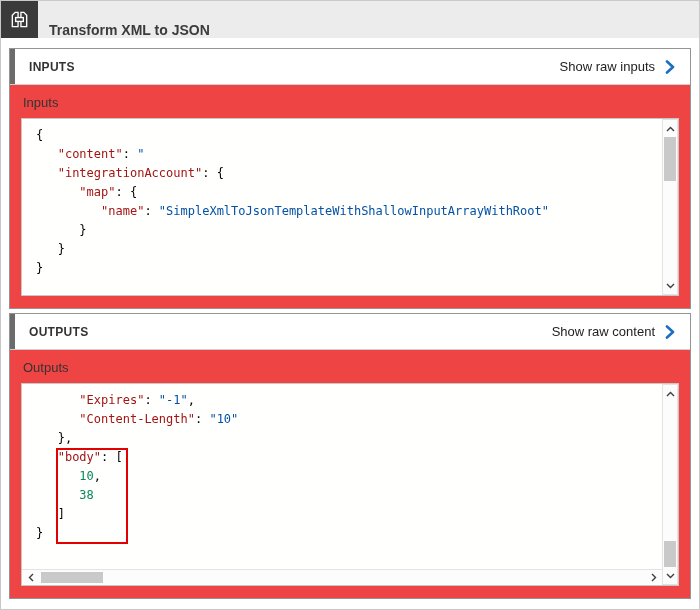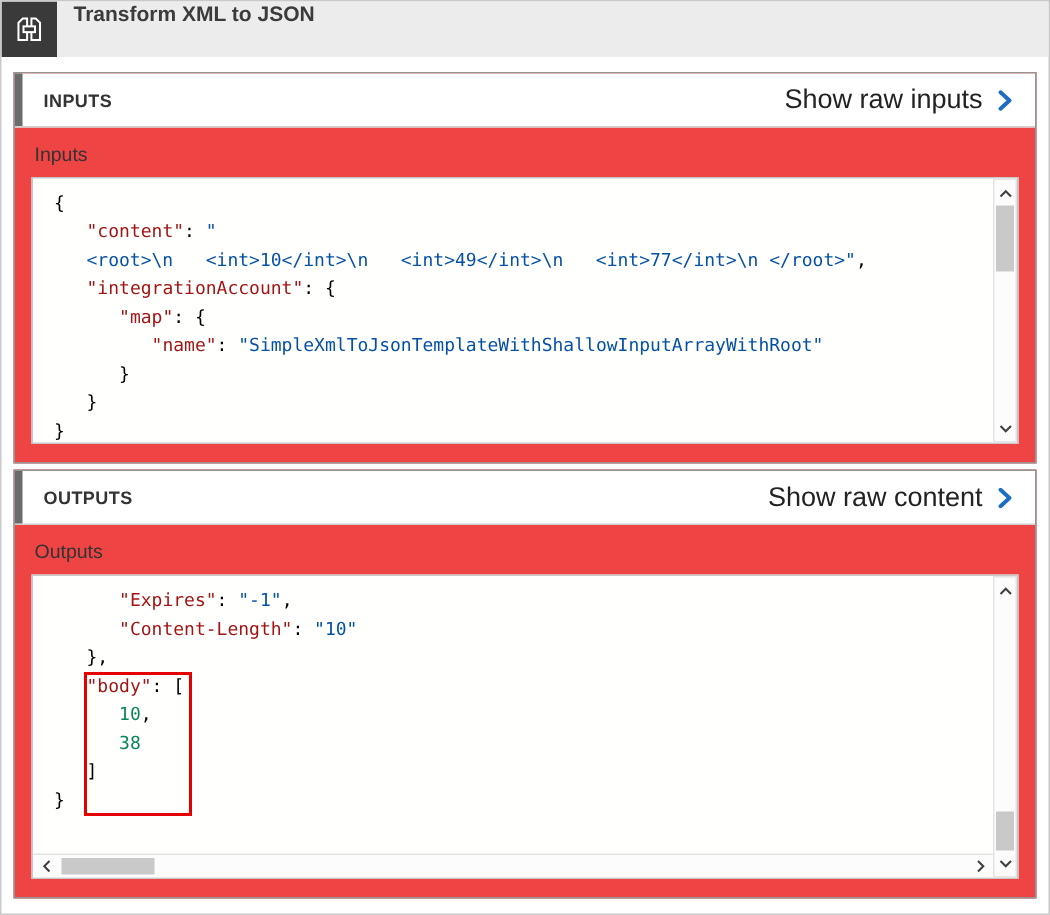"Transform XML to JSON" .titlebar { align-items: flex-start -> flex-end }
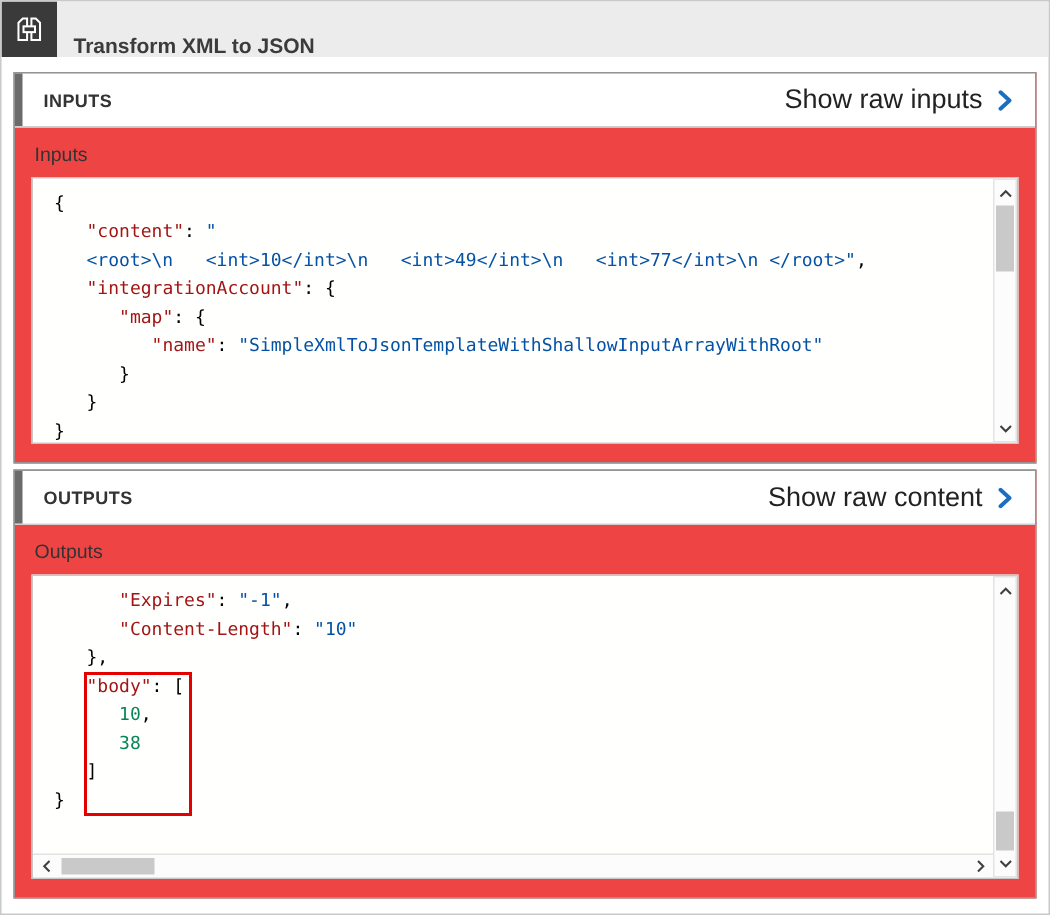"Show raw inputs" .raw-link span { font-size: 18px -> 13px }
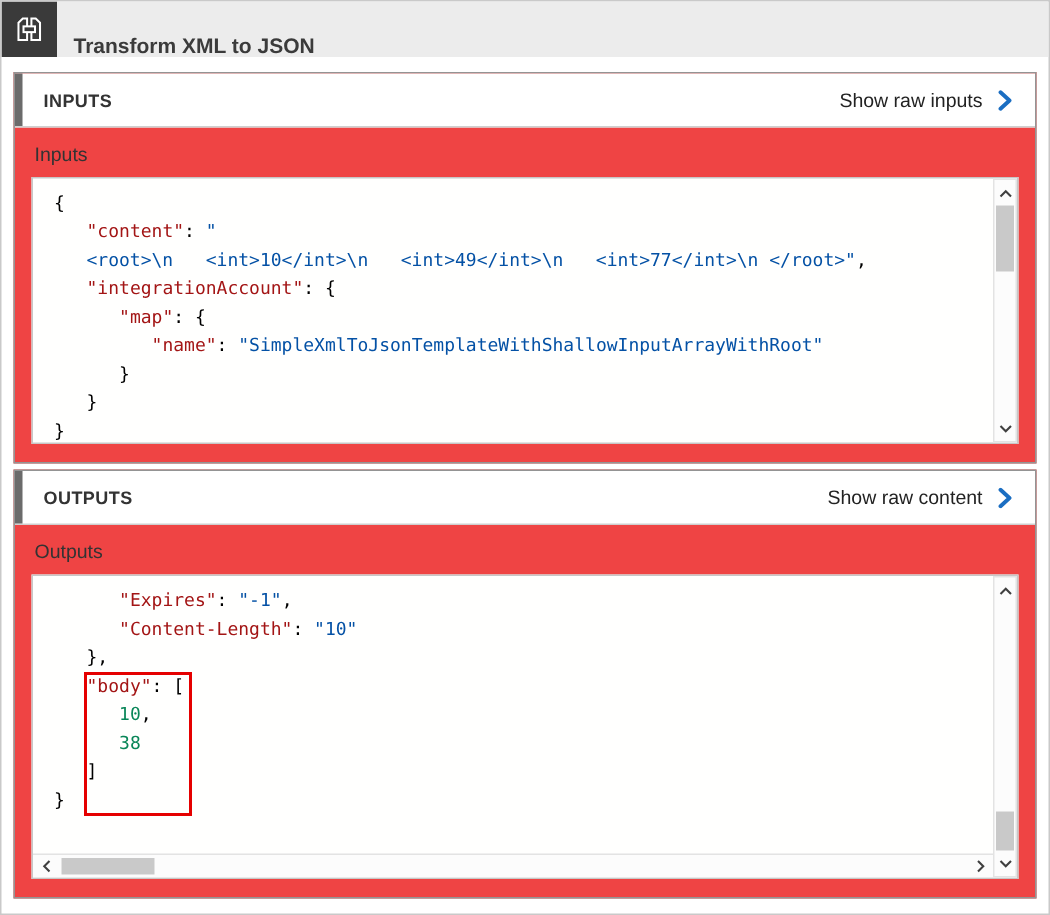"<root>\n <int>10</int>\n <int>49</int>\n" div.code-line { html: <div><span> &lt;root&gt;\n &lt;int&gt;10&lt;/int&gt;\n &lt;int&gt;49&lt;/int&gt;\n &lt;int&gt;77&lt;/int&gt;\n &lt;/root&gt;"</span><span>,</span></div> -> none }
